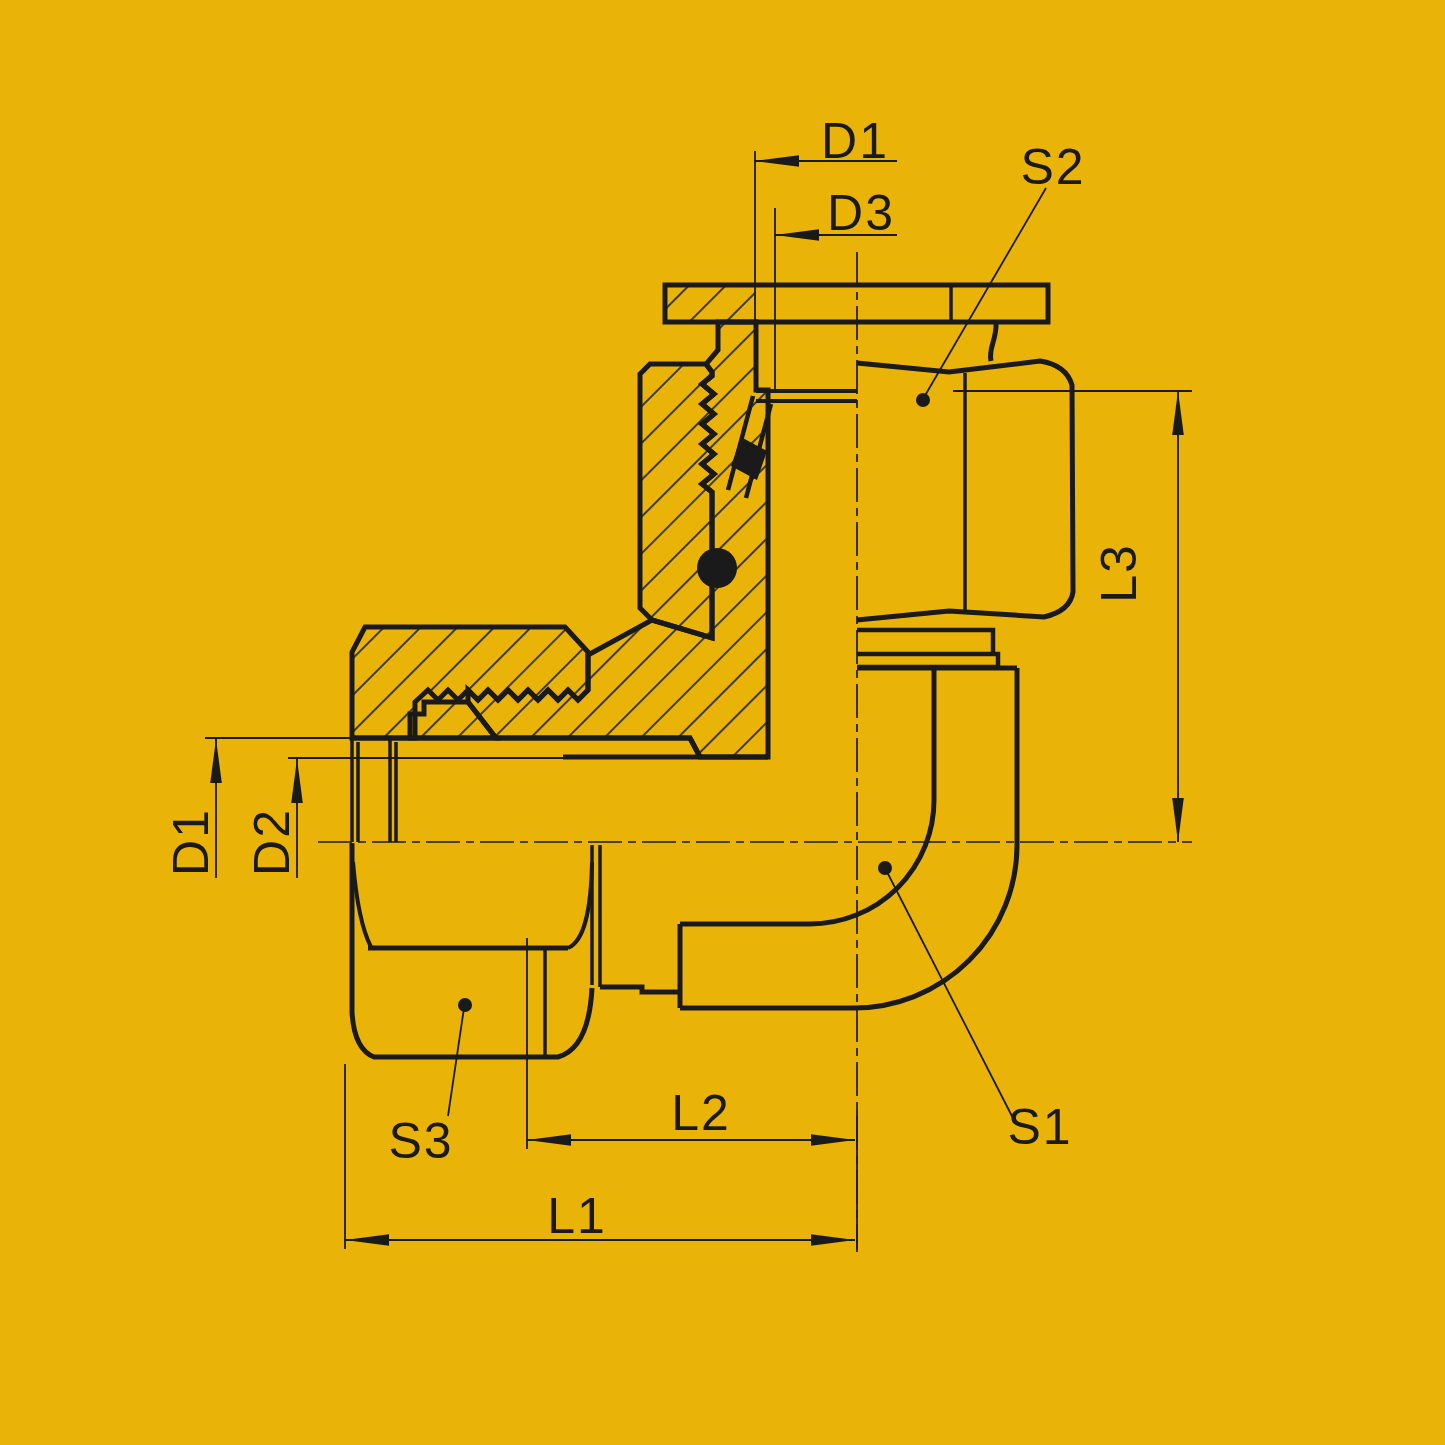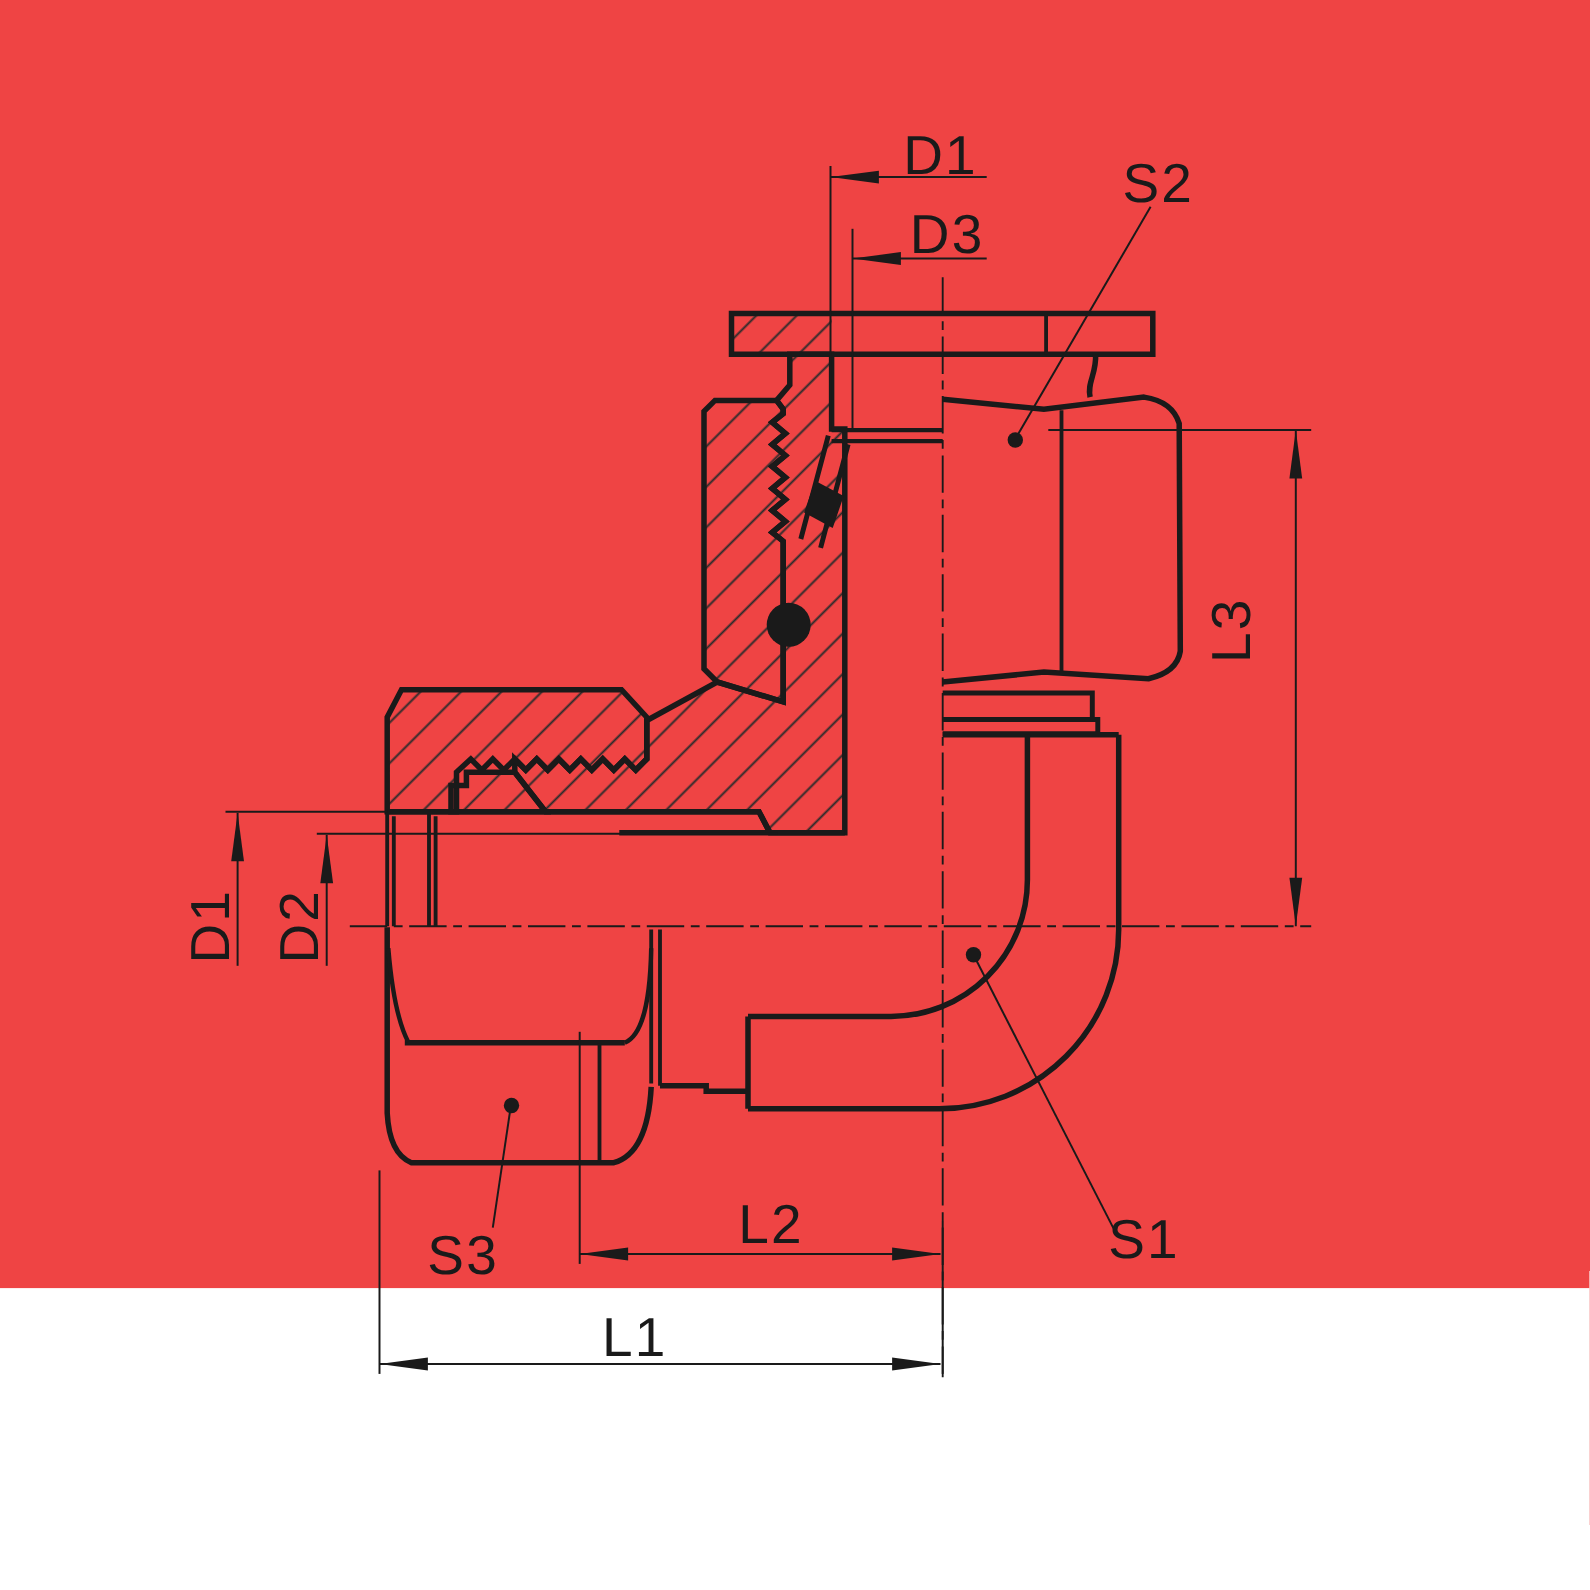"D1" .stage { background: #ef4444 -> #eab308; height: 1171px -> 1445px }
